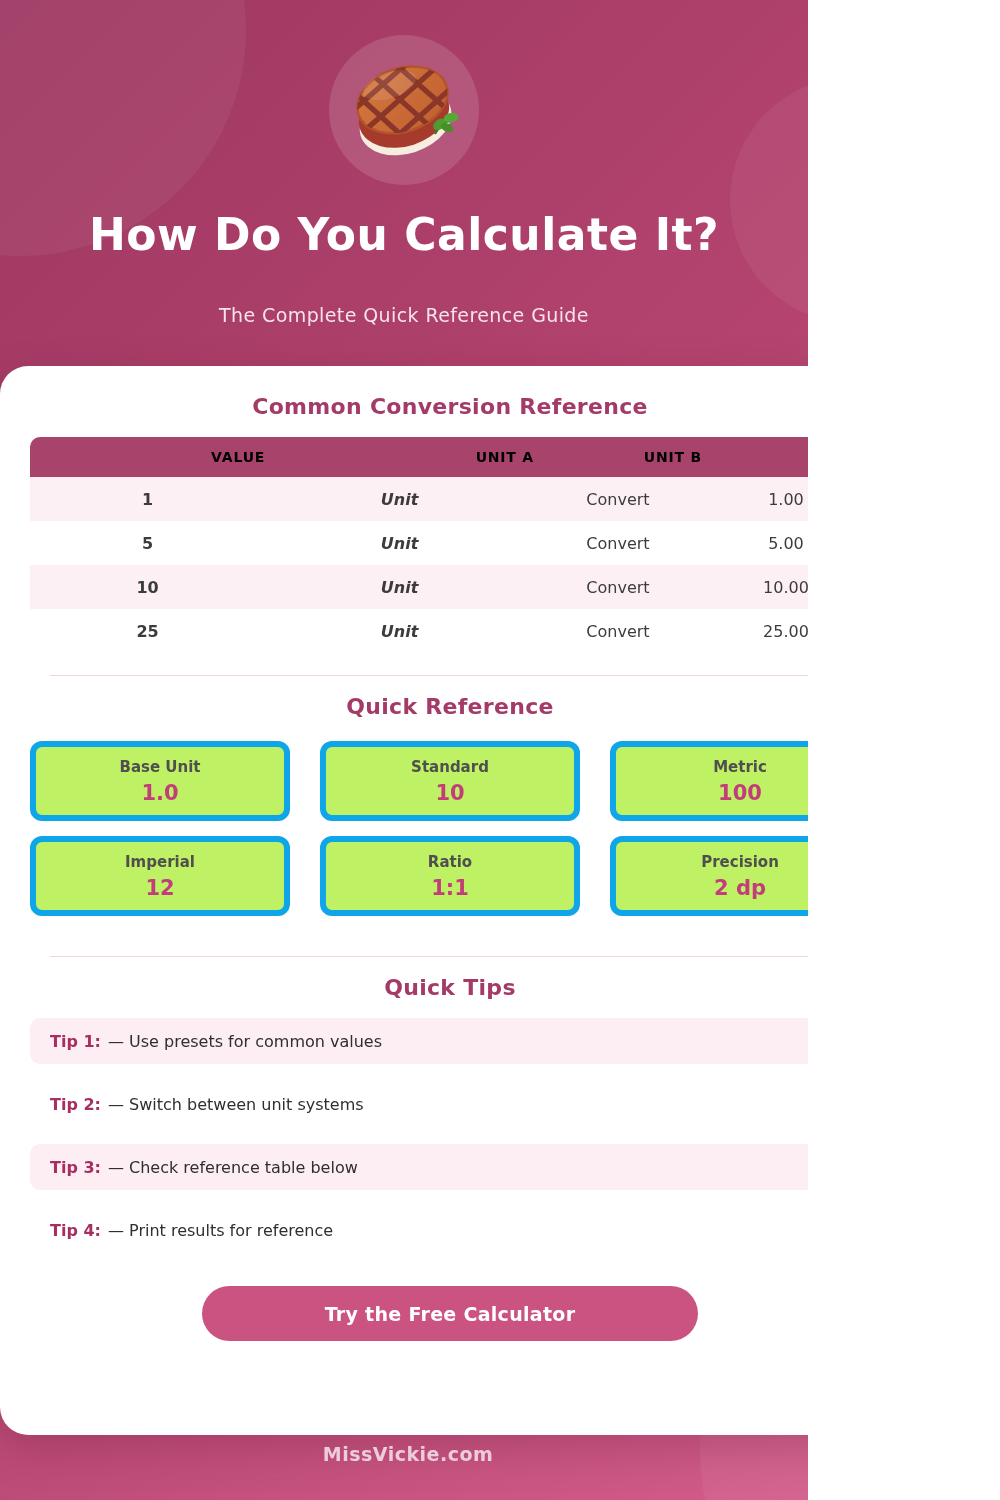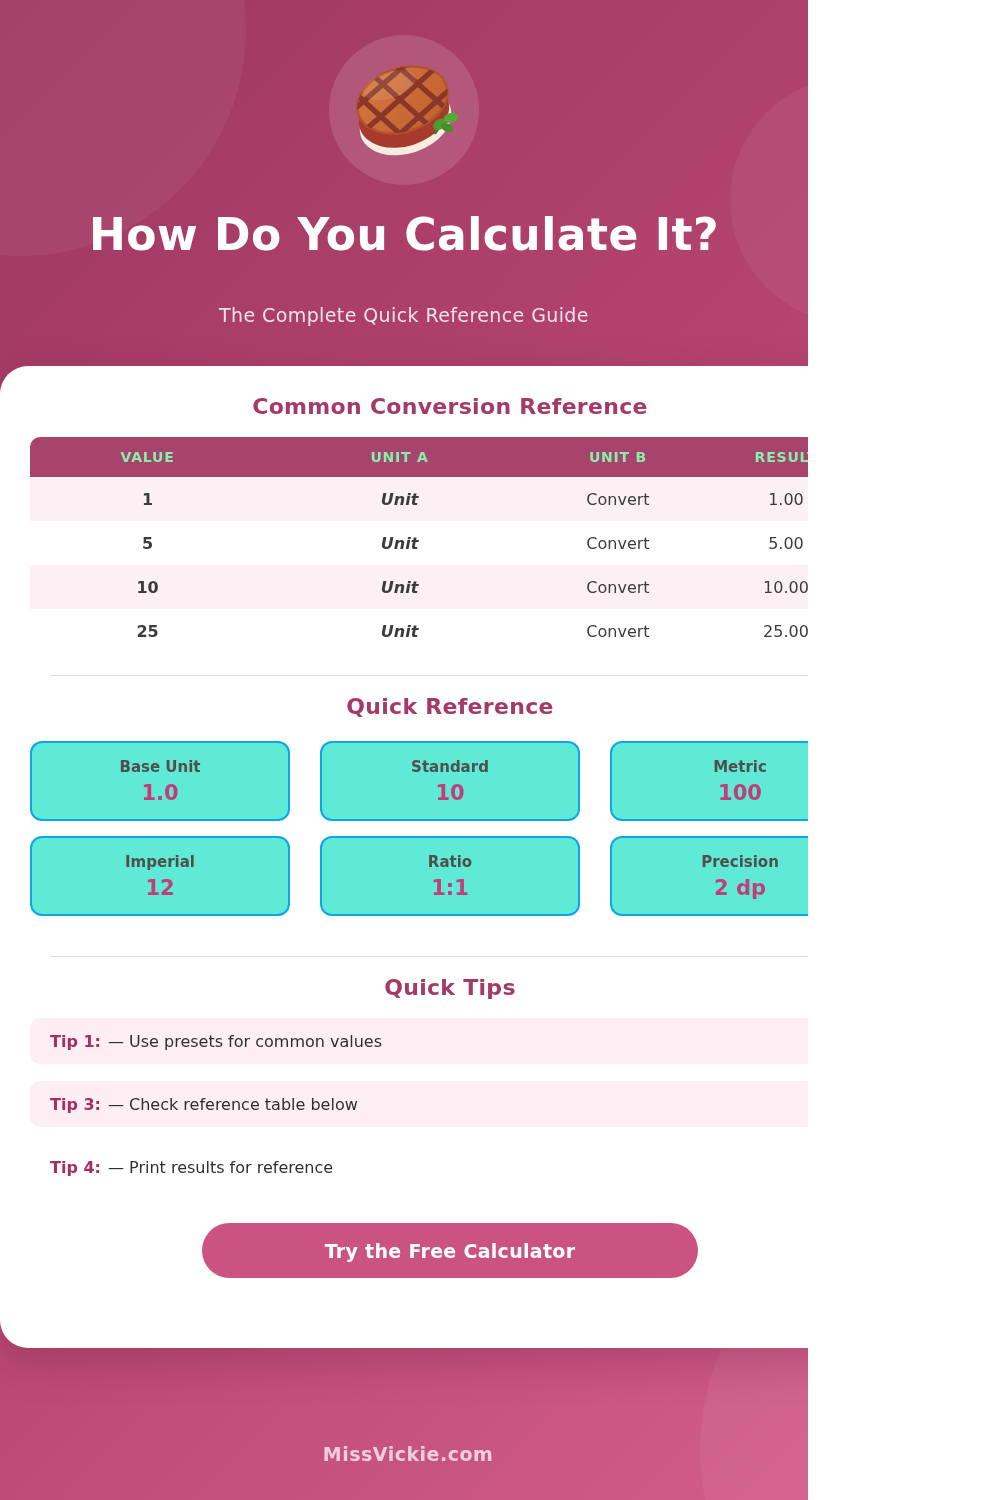"Common Conversion Reference" .card { padding: 28px 30px 62px -> 28px 30px 86px }
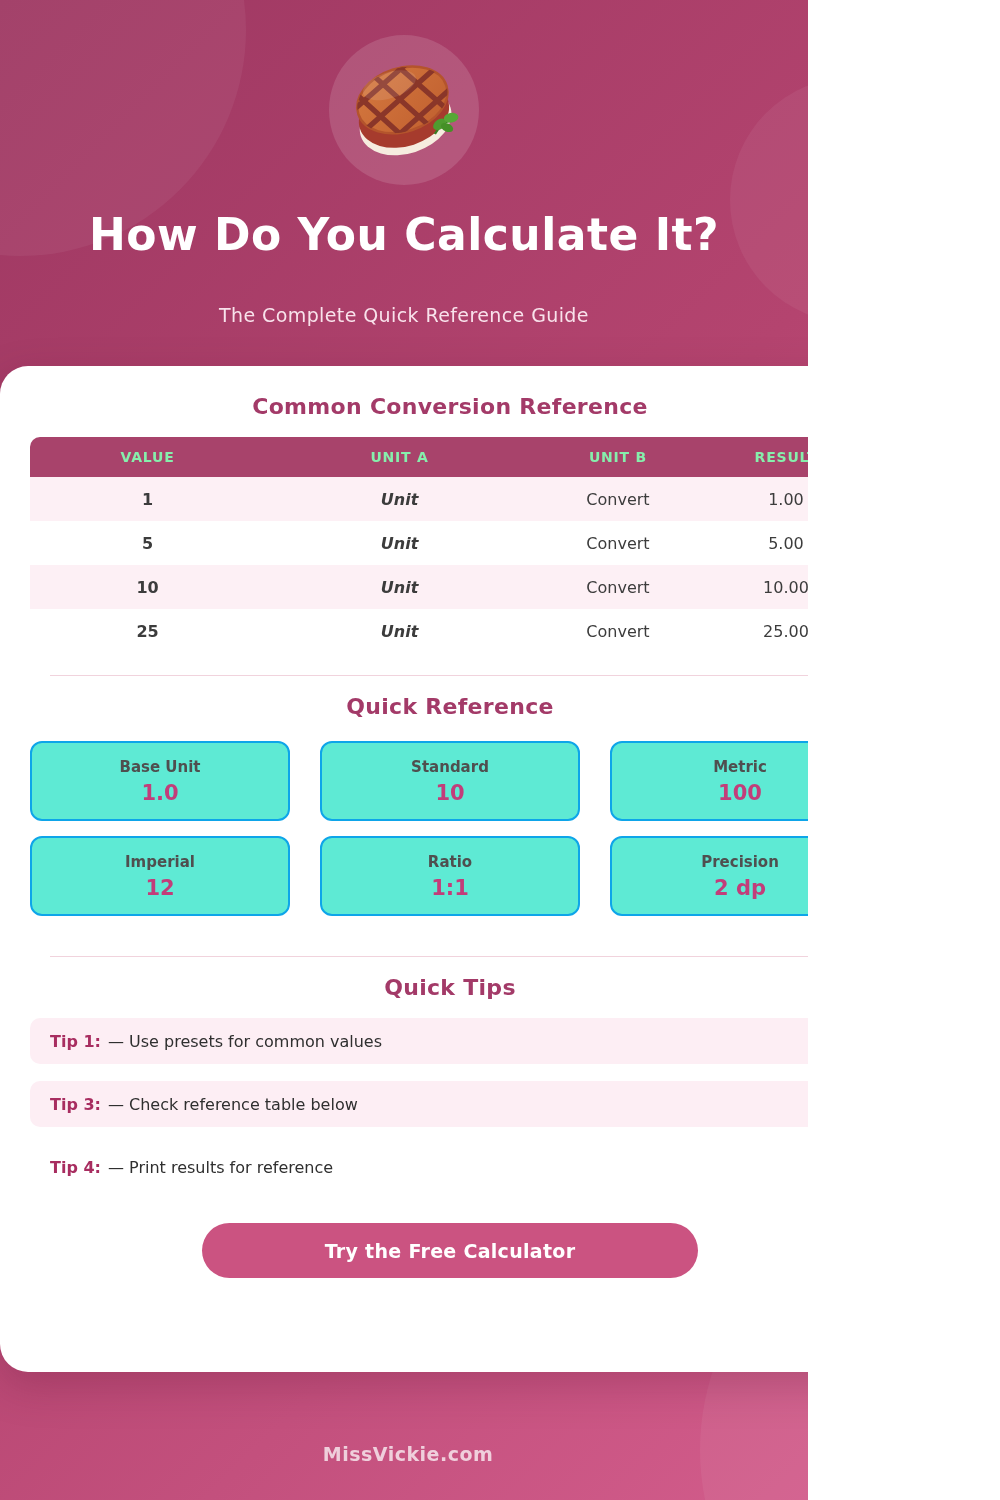"VALUE" table.conv thead th { color: #86efac -> #000000; text-align: center -> right }
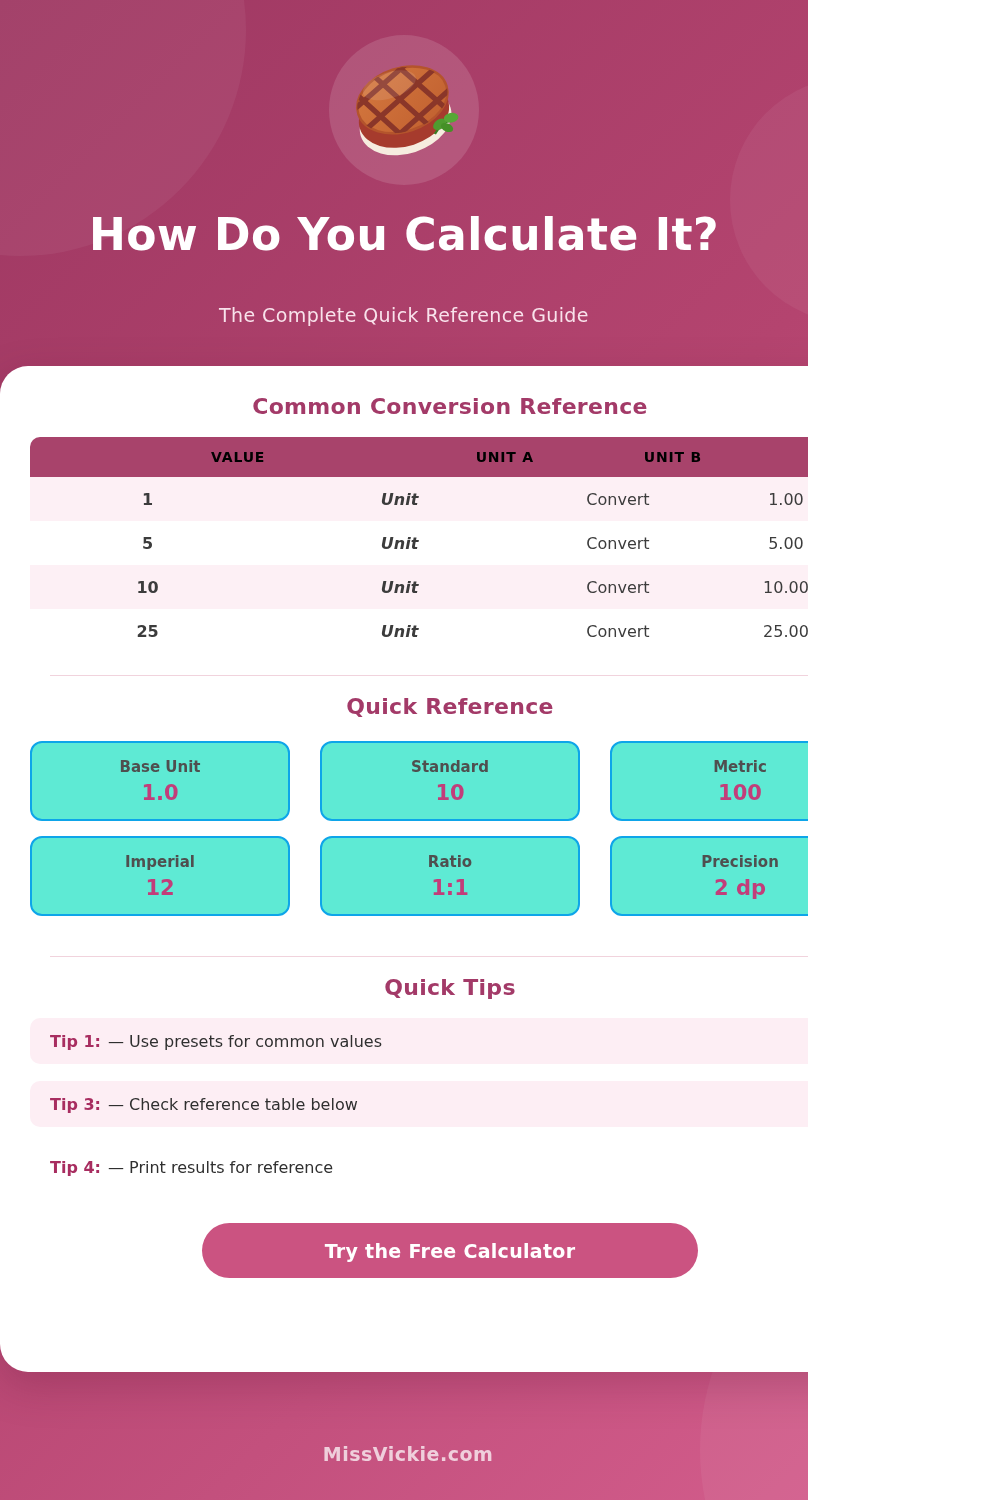"Base Unit" .qr-card { background: #5eead4 -> #bef264; border: 2px solid #0ea5e9 -> 6px solid #0ea5e9 }
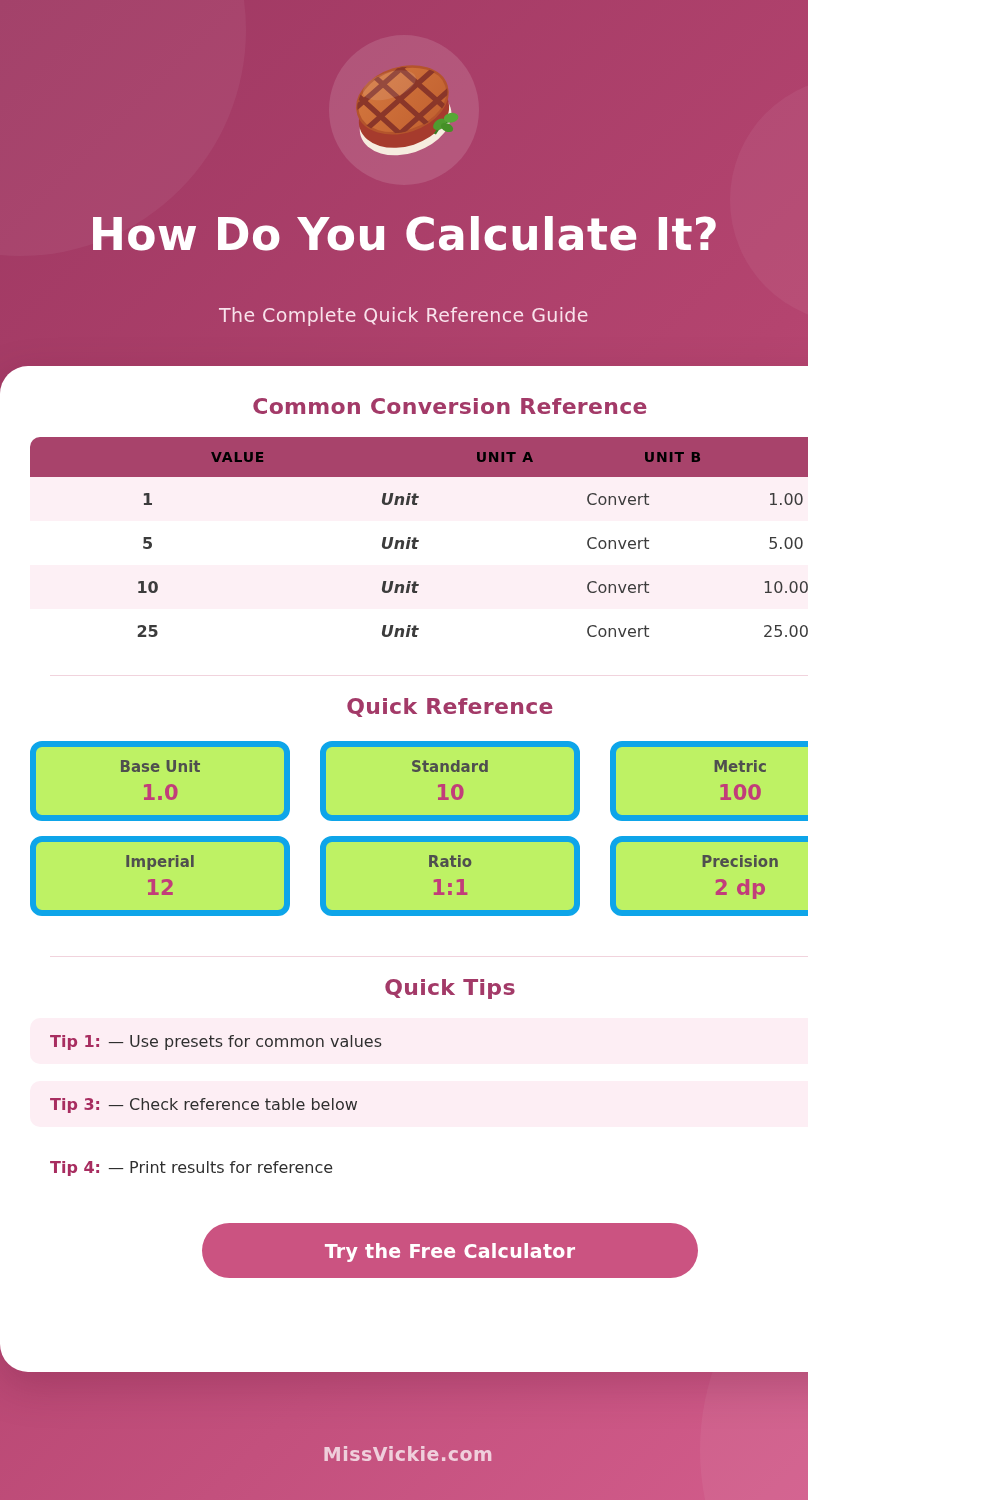"Tip 2:" div.tip-row { html: none -> <div> <span>Tip 2:</span> <span>— Switch between unit systems</span> </div> }
